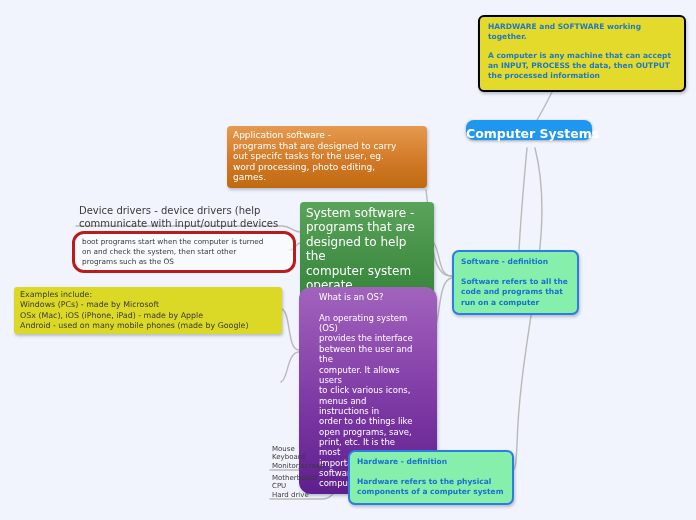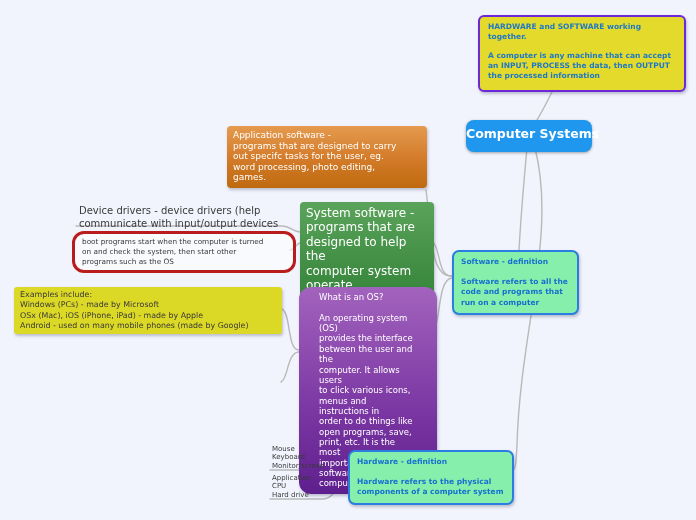"HARDWARE and SOFTWARE working" .note-yellow { border: 2px solid #6d28d9 -> 2px solid #000000 }
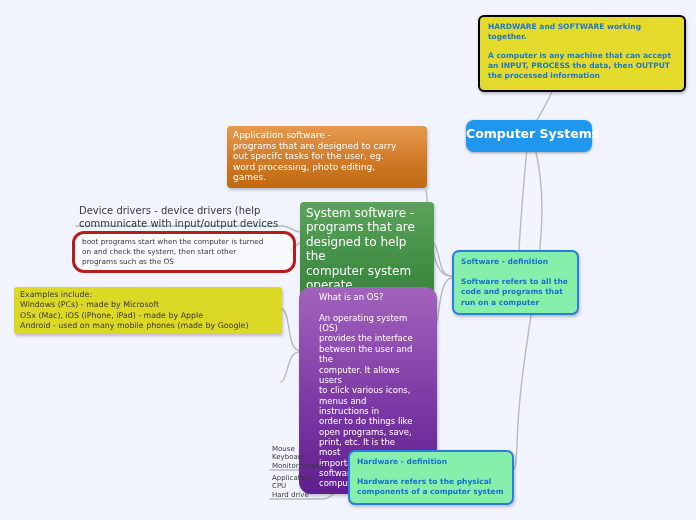"Computer Systems" .root-node { height: 32px -> 20px }
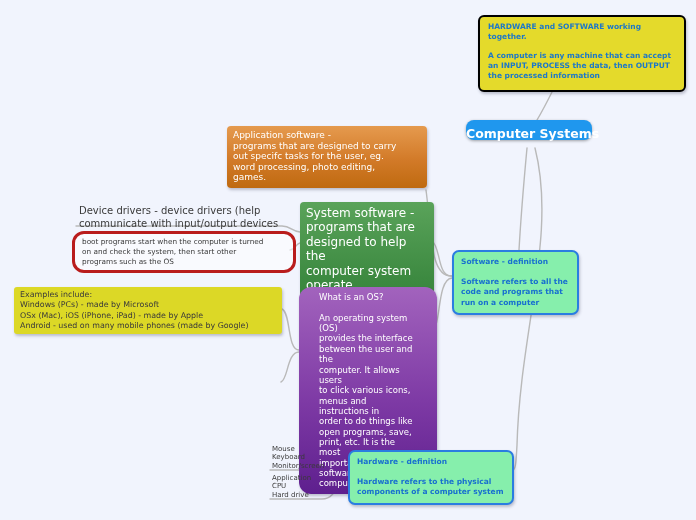"Application" div.node { text: Application -> Motherboard }
